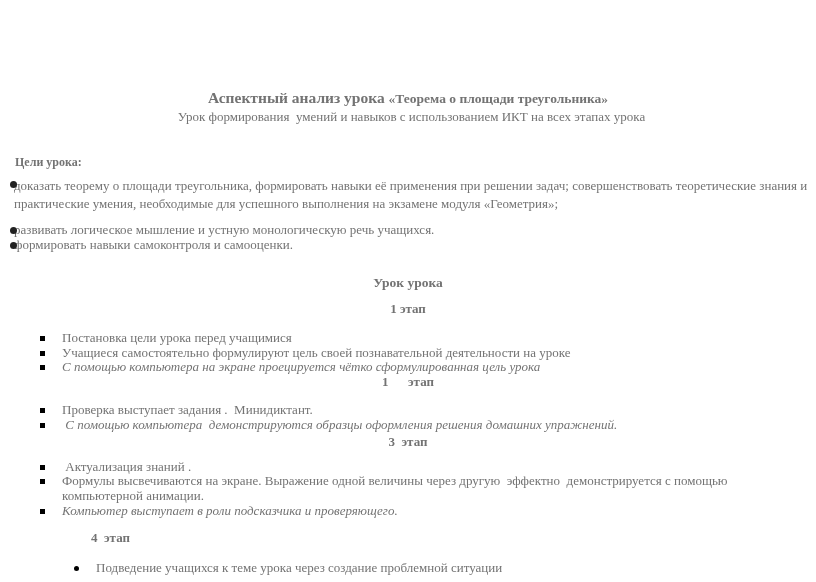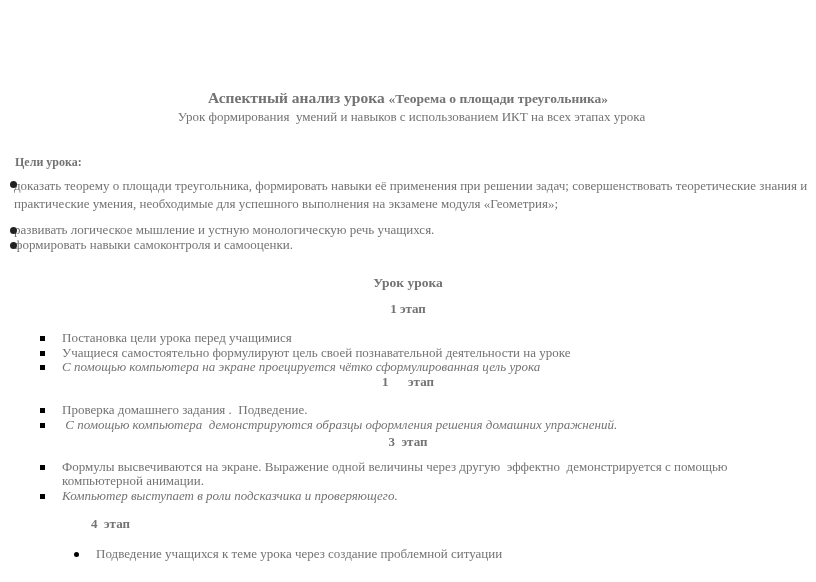"Проверка домашнего задания . Подведение." span.pre { text: домашнего задания .  Подведение -> выступает задания .  Минидиктант }
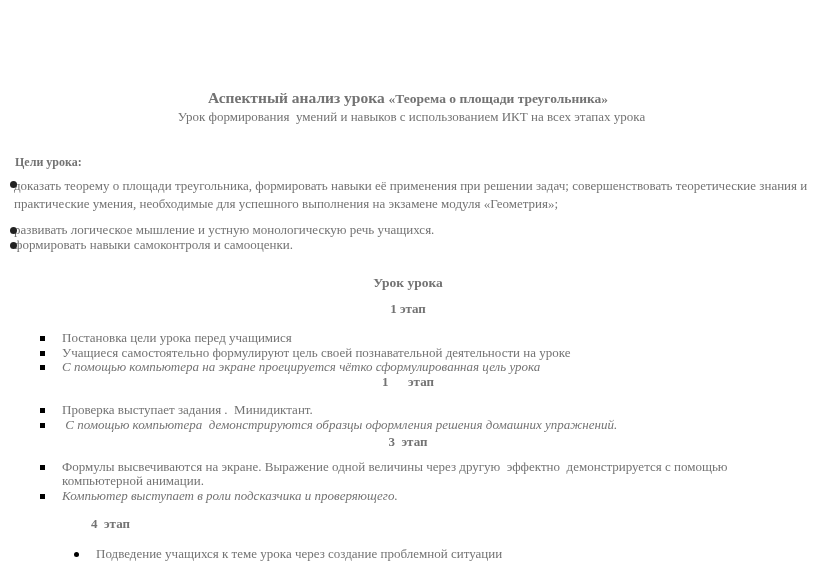"Актуализация знаний ." span.pre { html: none -> <span> Актуализация знаний .</span> }
